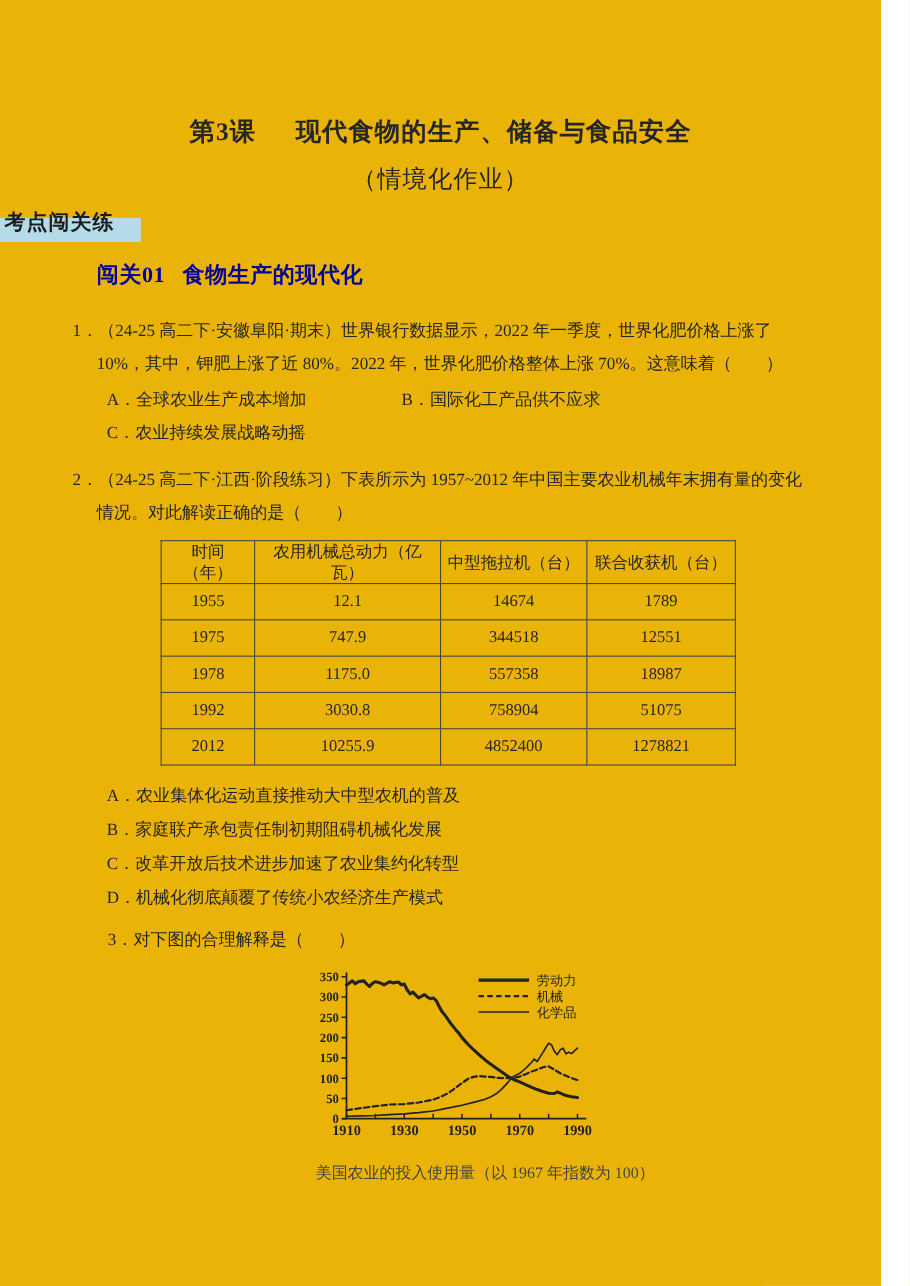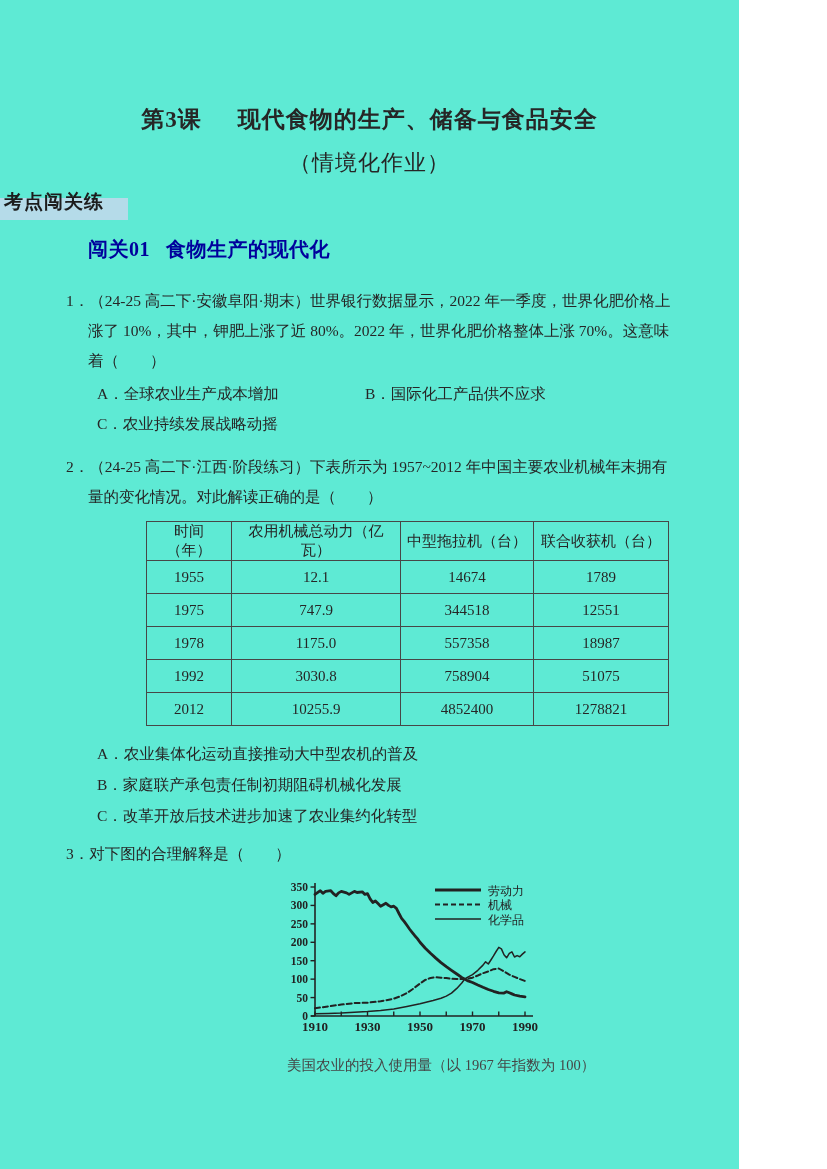"第3课 现代食物的生产、储备与食品安全" .page { background: #5eead4 -> #eab308; width: 739px -> 801px }
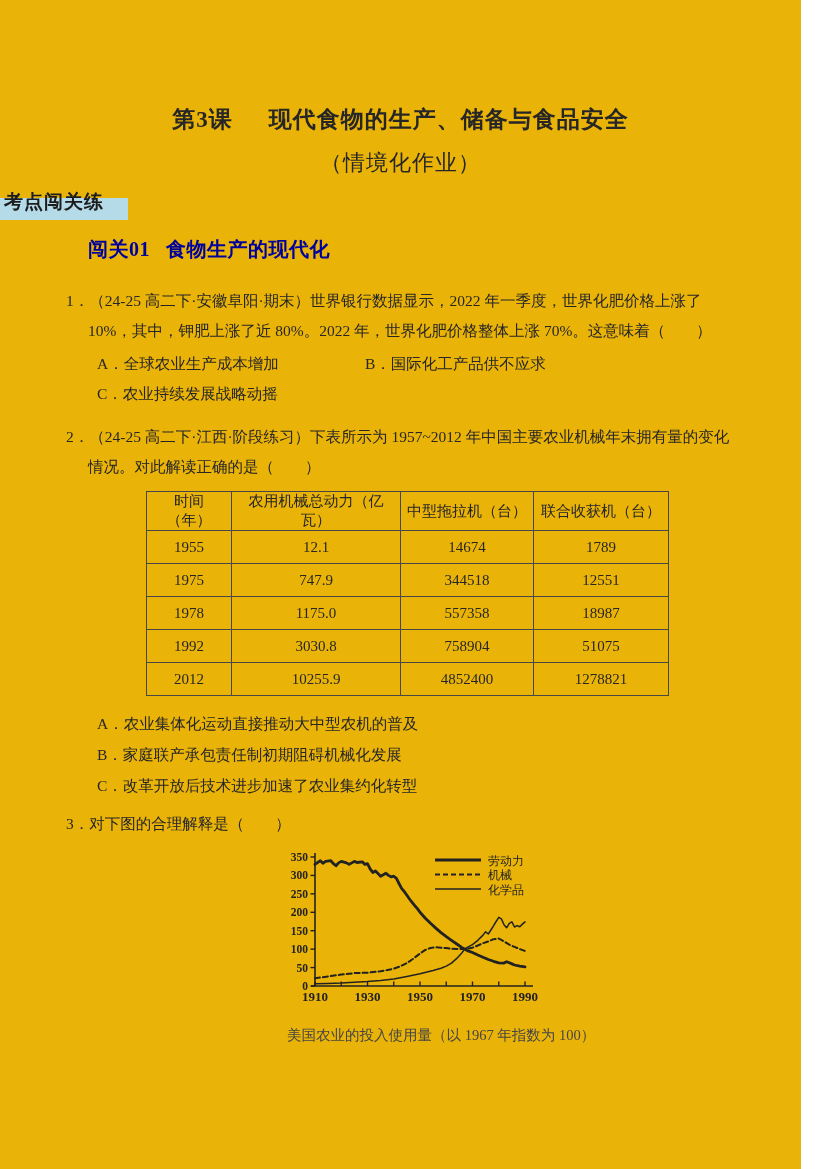"D．机械化彻底颠覆了传统小农经济生产模式" div { html: none -> <div><span>D．</span><span>机械化彻底颠覆了传统小农经济生产模式</span></div> }
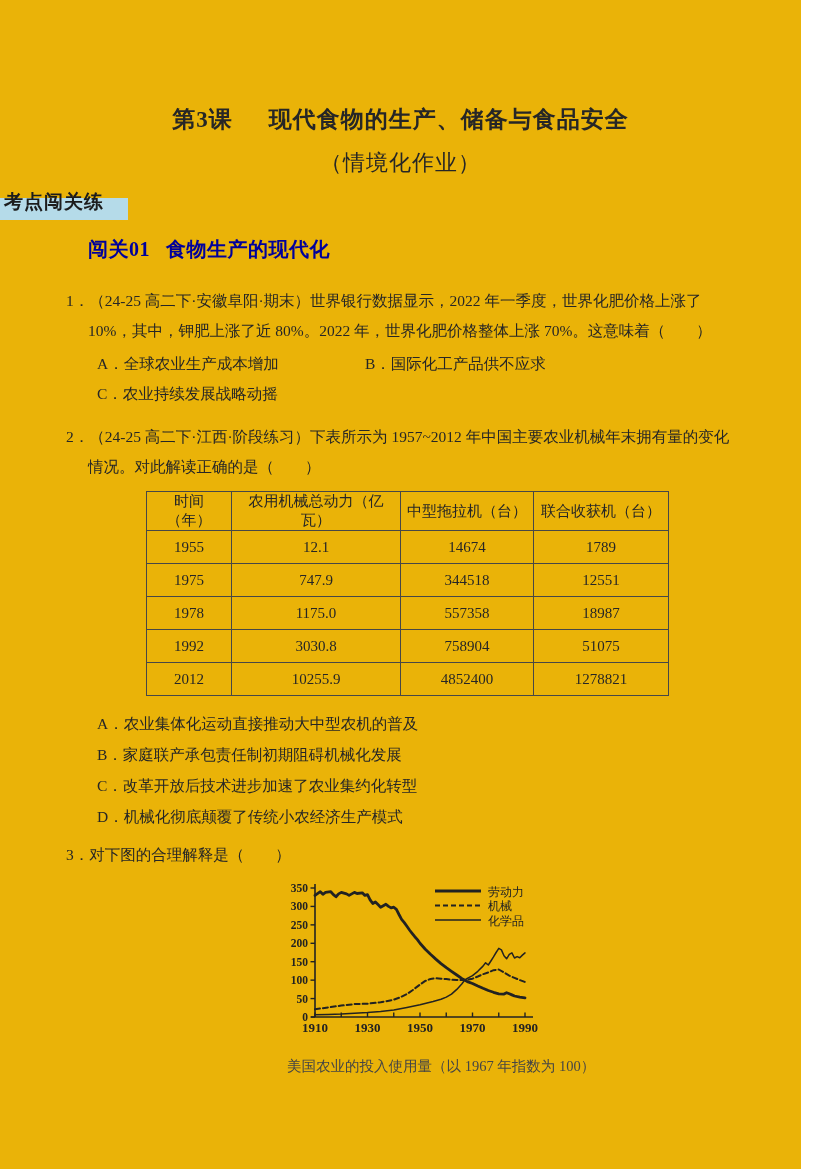"3．对下图的合理解释是（ ）" .q3 { margin-left: none -> 32px }
